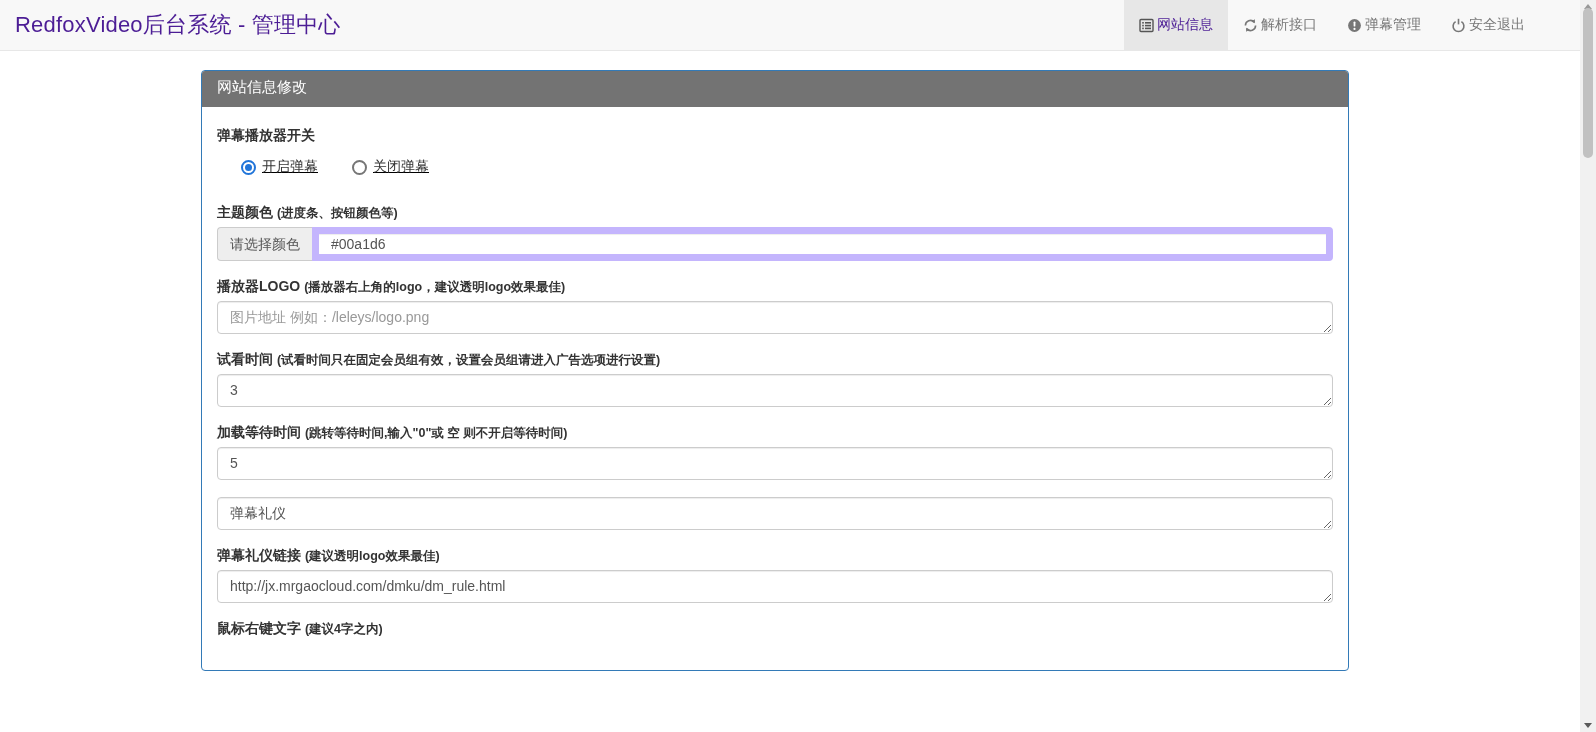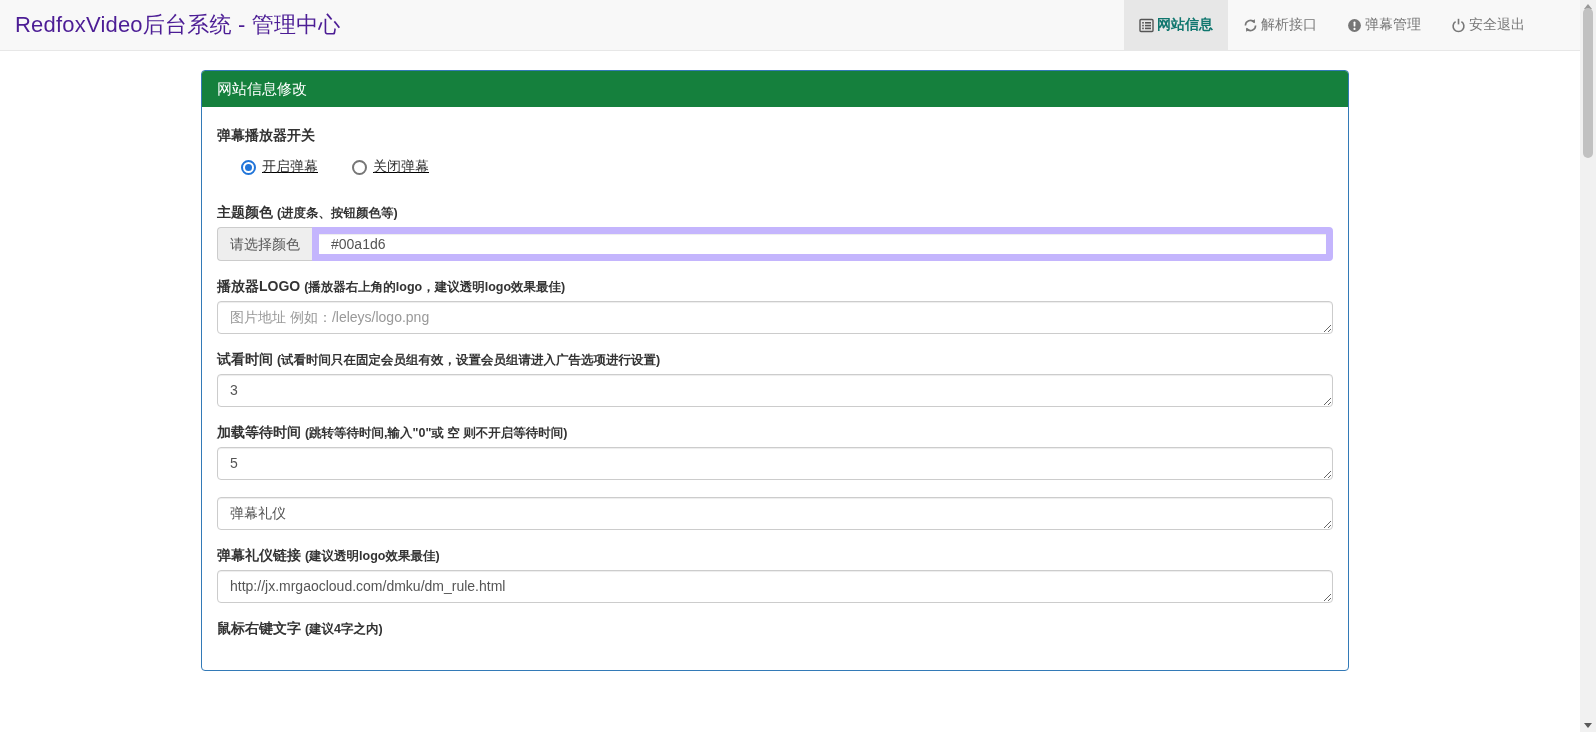"网站信息" .nav-item.active { color: #0f766e -> #4c1d95; font-weight: bold -> none }
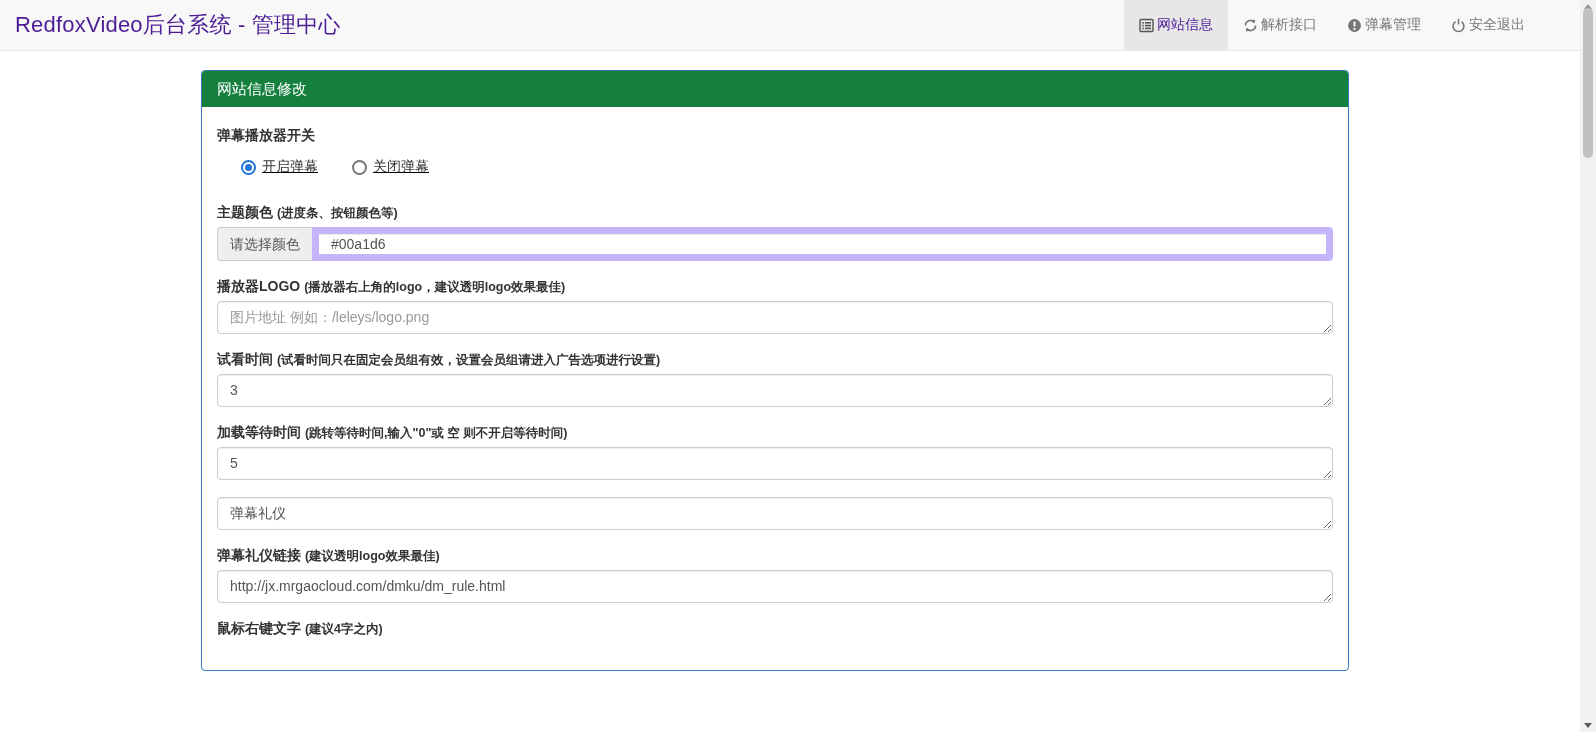"网站信息修改" .panel-heading { background: #15803d -> #737373; font-family: none -> Liberation Mono, monospace }
